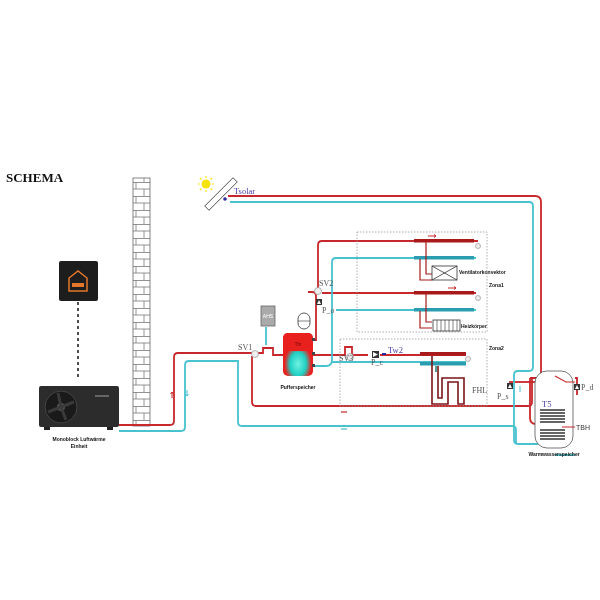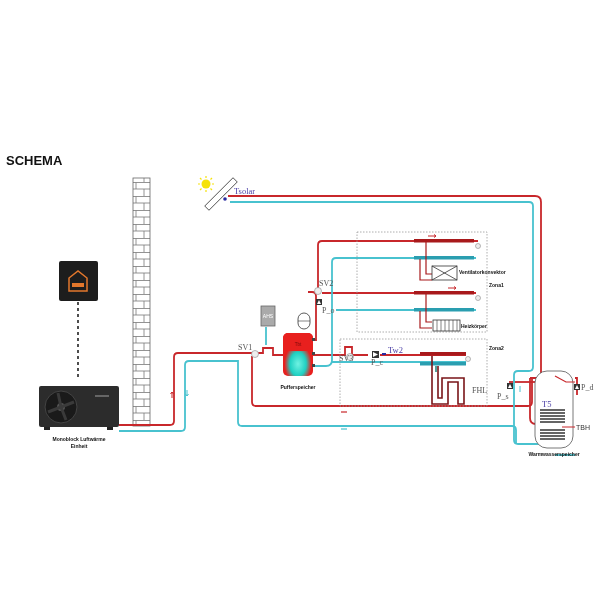"SCHEMA" .title { font-family: Liberation Sans, sans-serif -> Liberation Serif, serif; top: 153px -> 170px }
